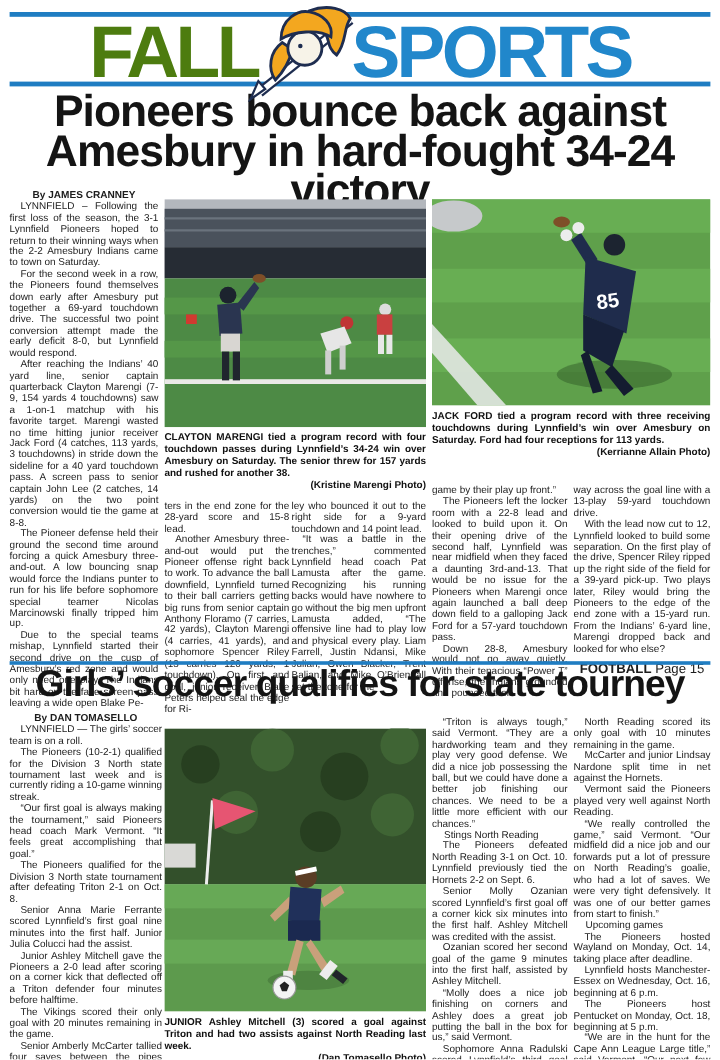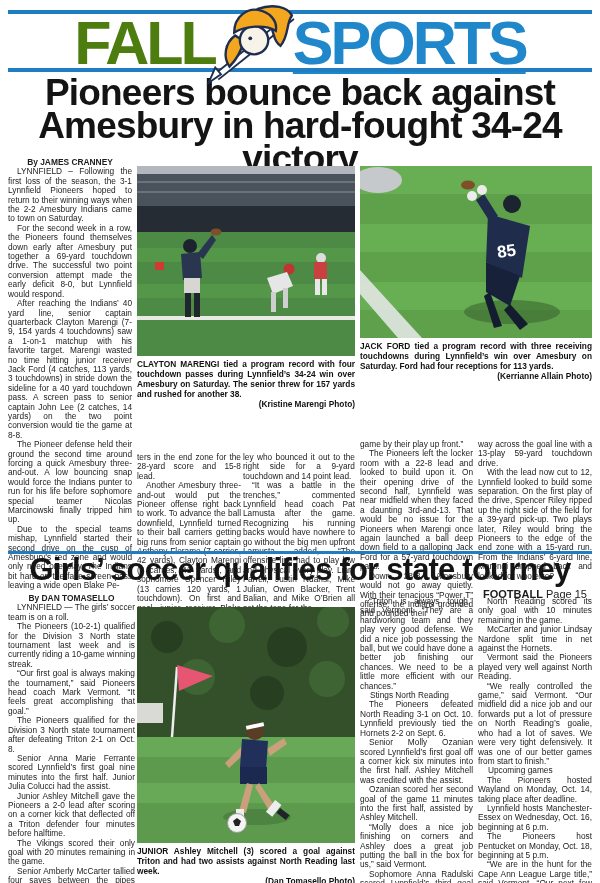"SPORTS" .masthead .sports { text-decoration: underline -> none }
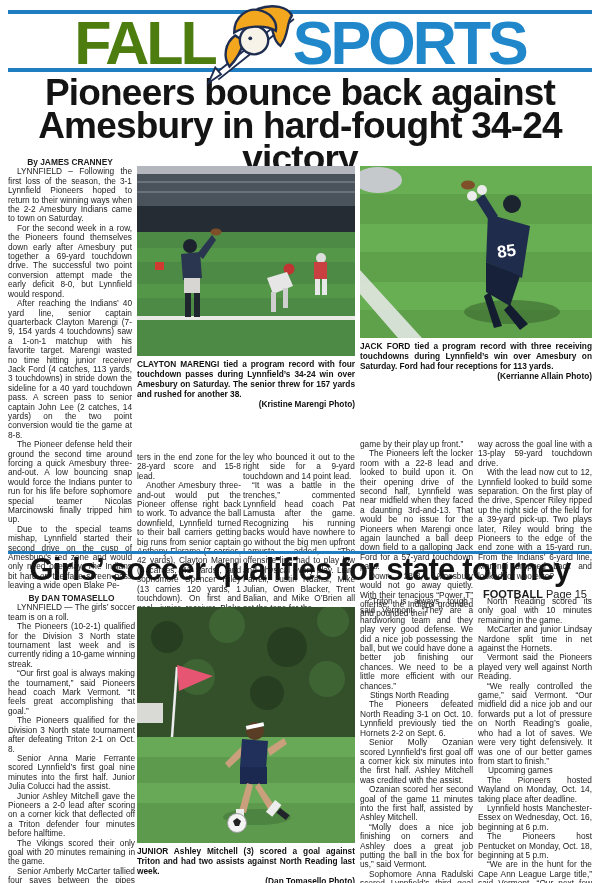"game by their play up" .col p.noindent { margin-top: 36px -> none }
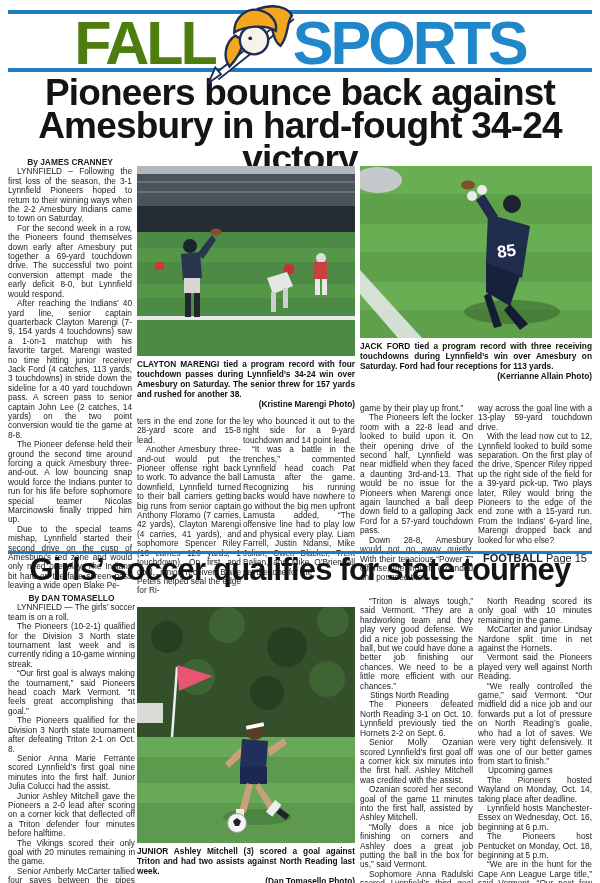"Ozanian scored her second goal" p { text: 11 -> 9 }
